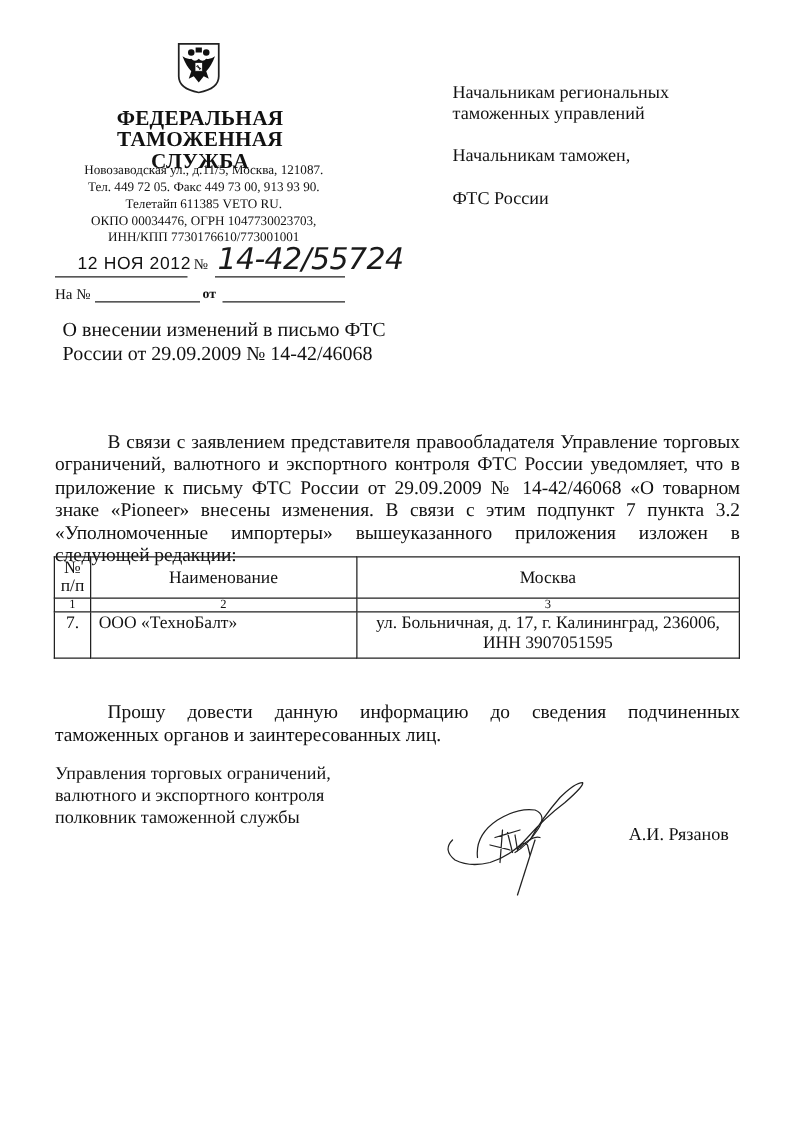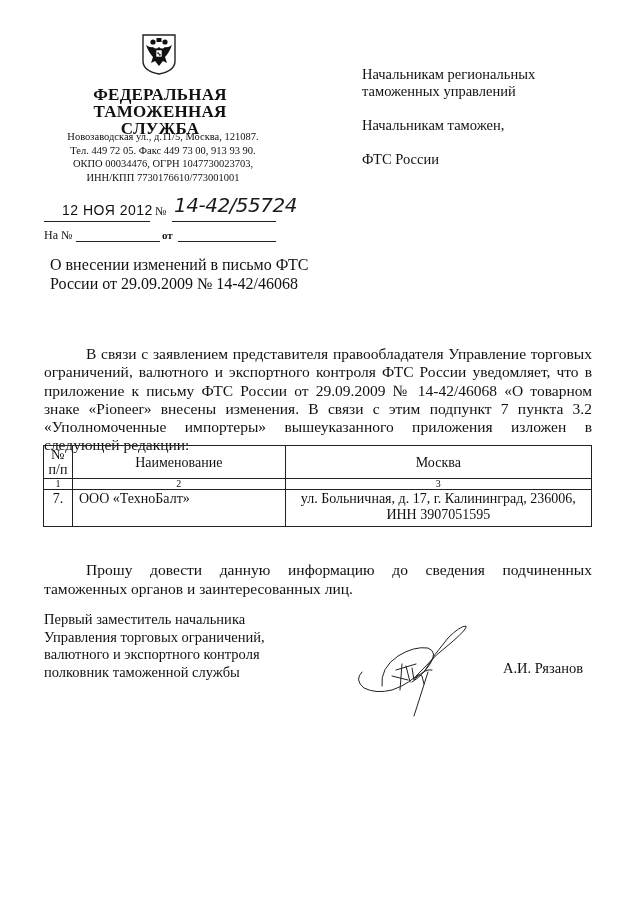"Телетайп 611385 VETO RU." div { html: none -> <div>Телетайп 611385 VETO RU.</div> }
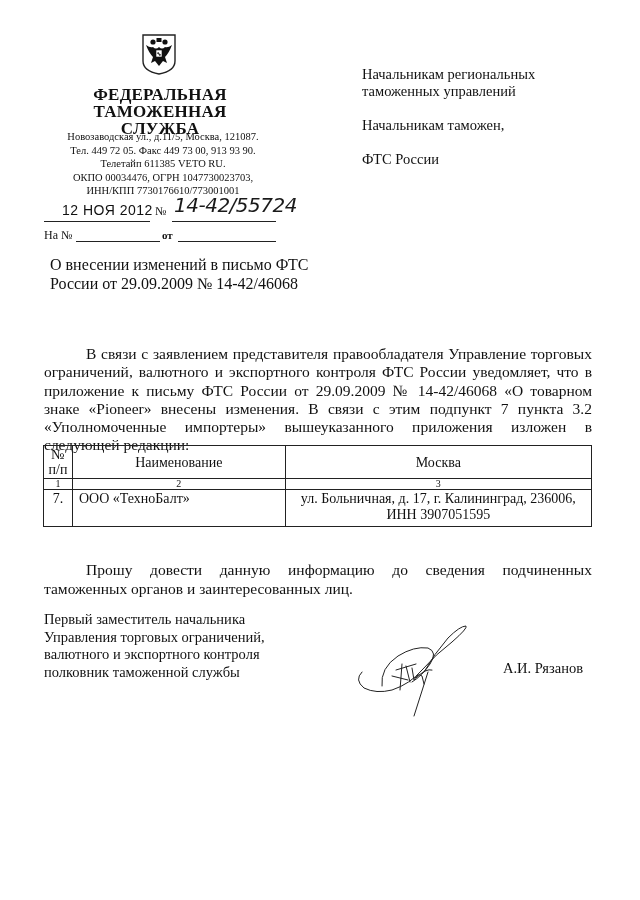"14-42/55724" .num-text { font-size: 20px -> 24px }
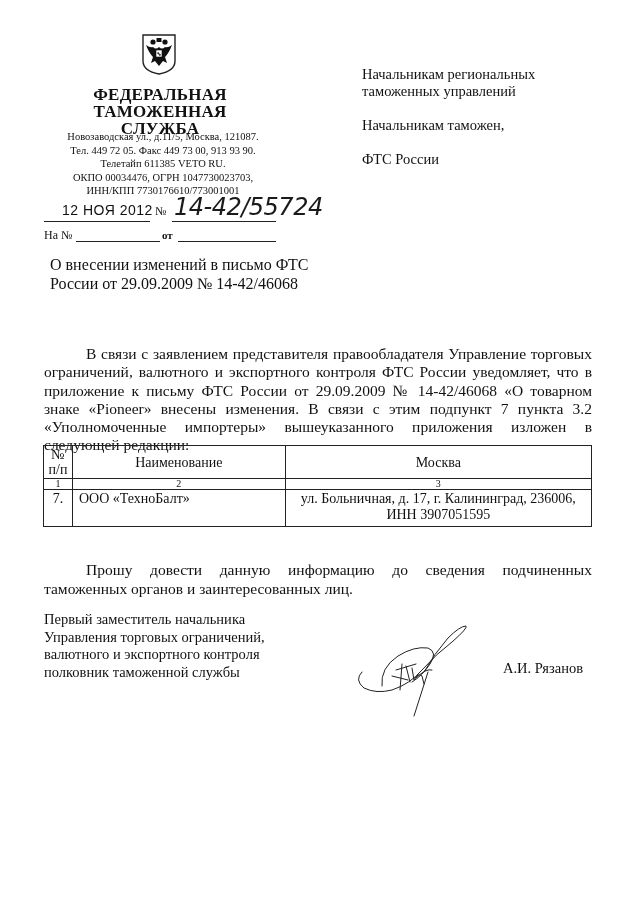"Первый заместитель начальника" div { html: <div>Первый заместитель начальника</div> -> none }
